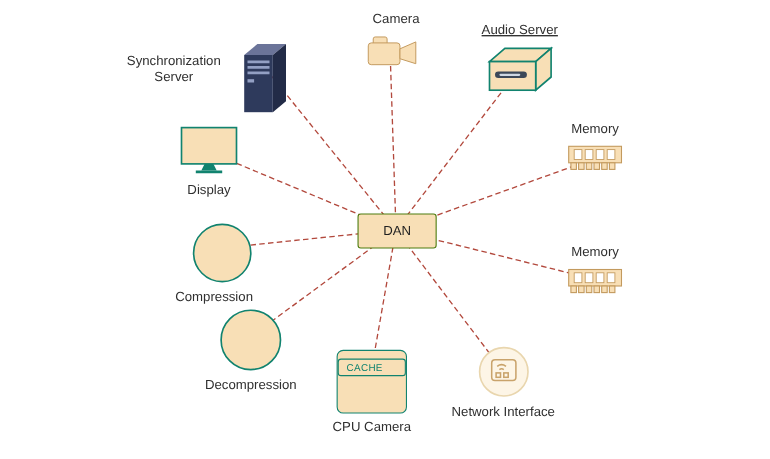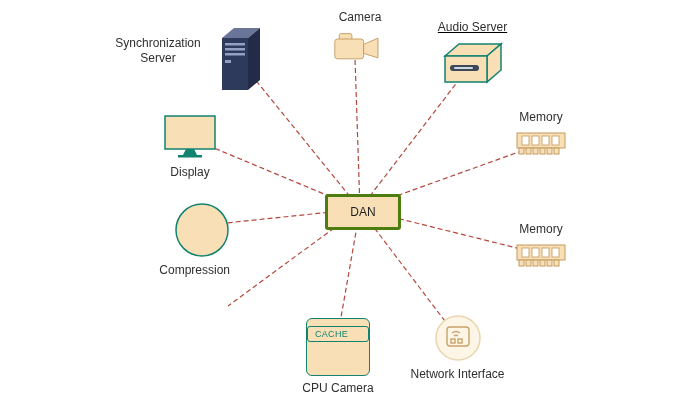"Synchronization Server" div.node { top: 26px -> 38px }
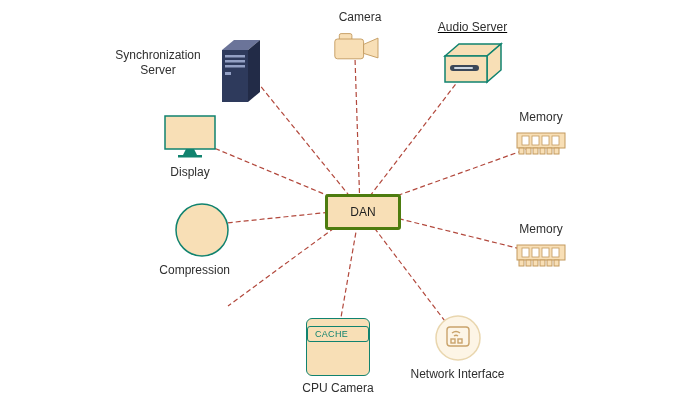"DAN" .dan-box { border: 3px solid #4d7c0f -> 1px solid #4d7c0f }
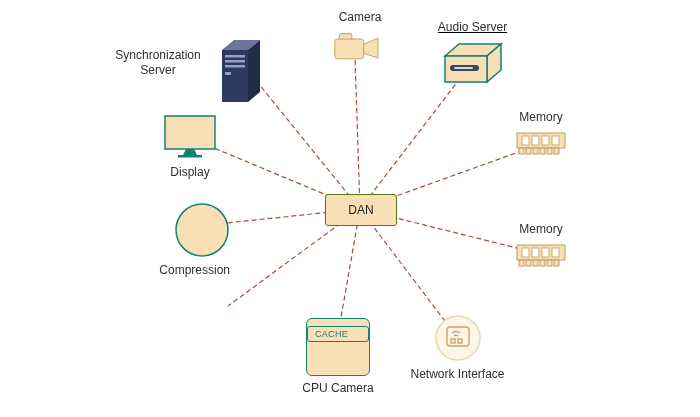"Decompression" div.node { html: none -> <div> <svg> <circle></circle> </svg> <div>Decompression</div> </div> }
